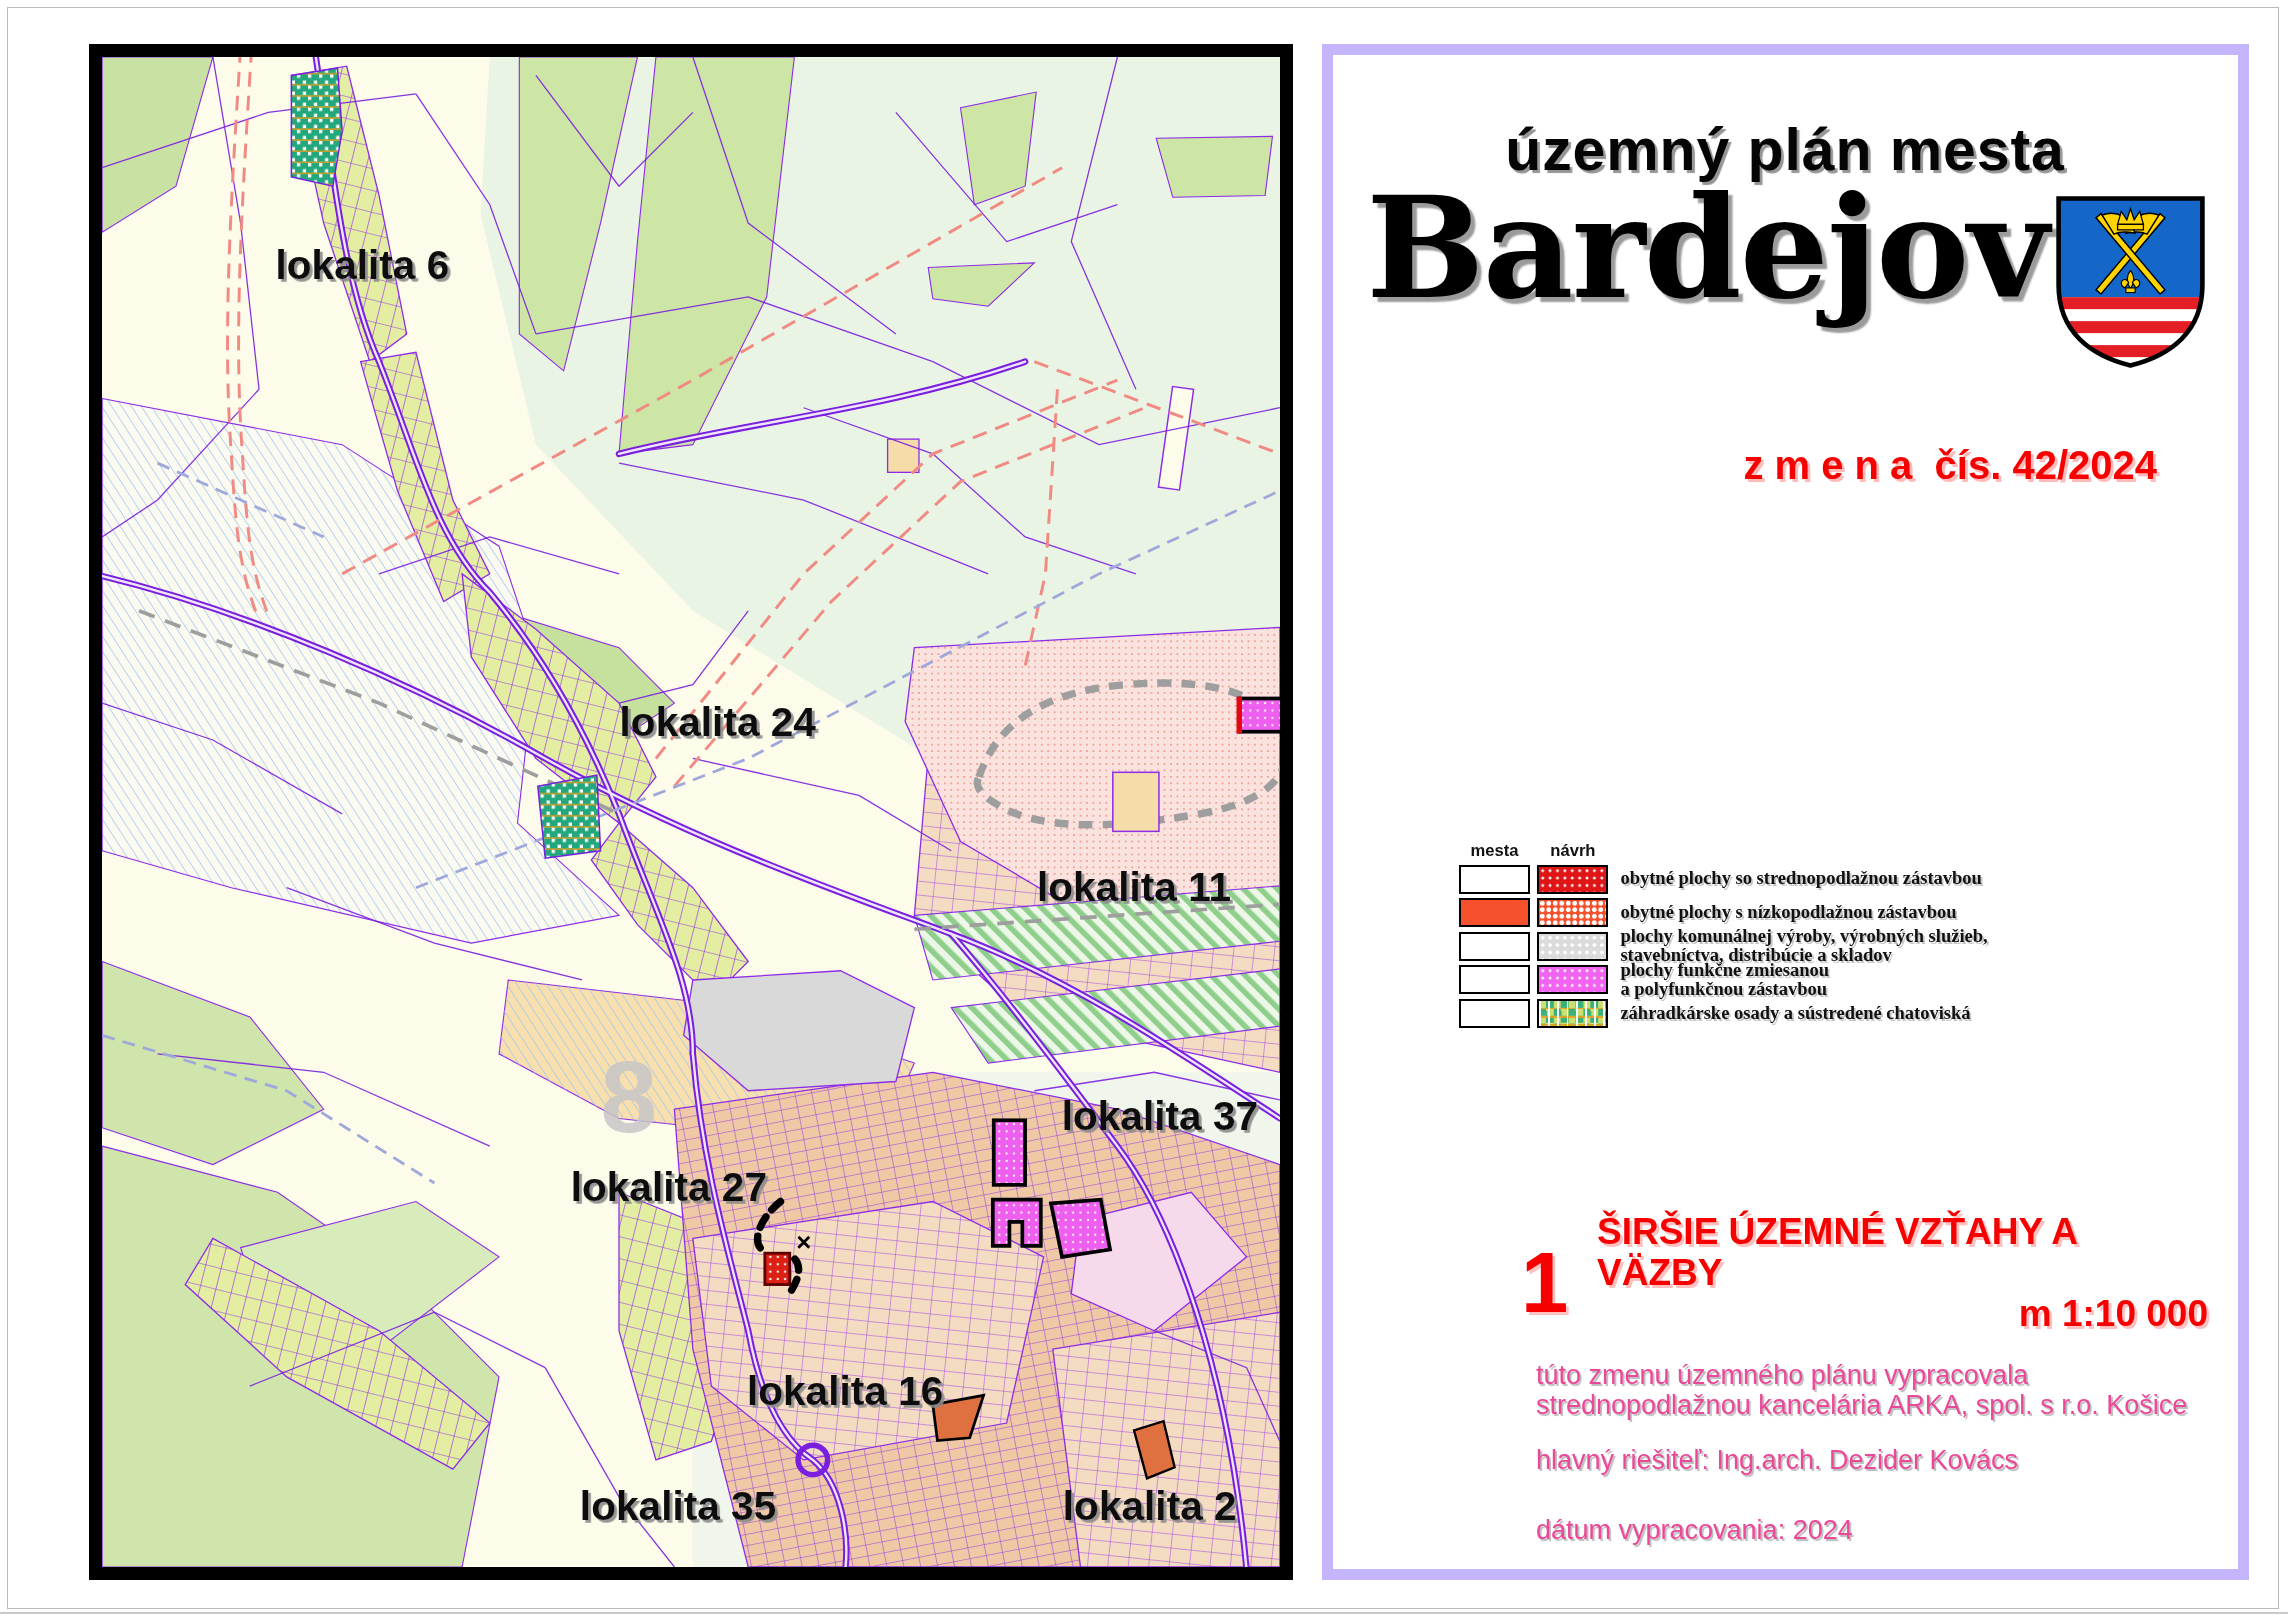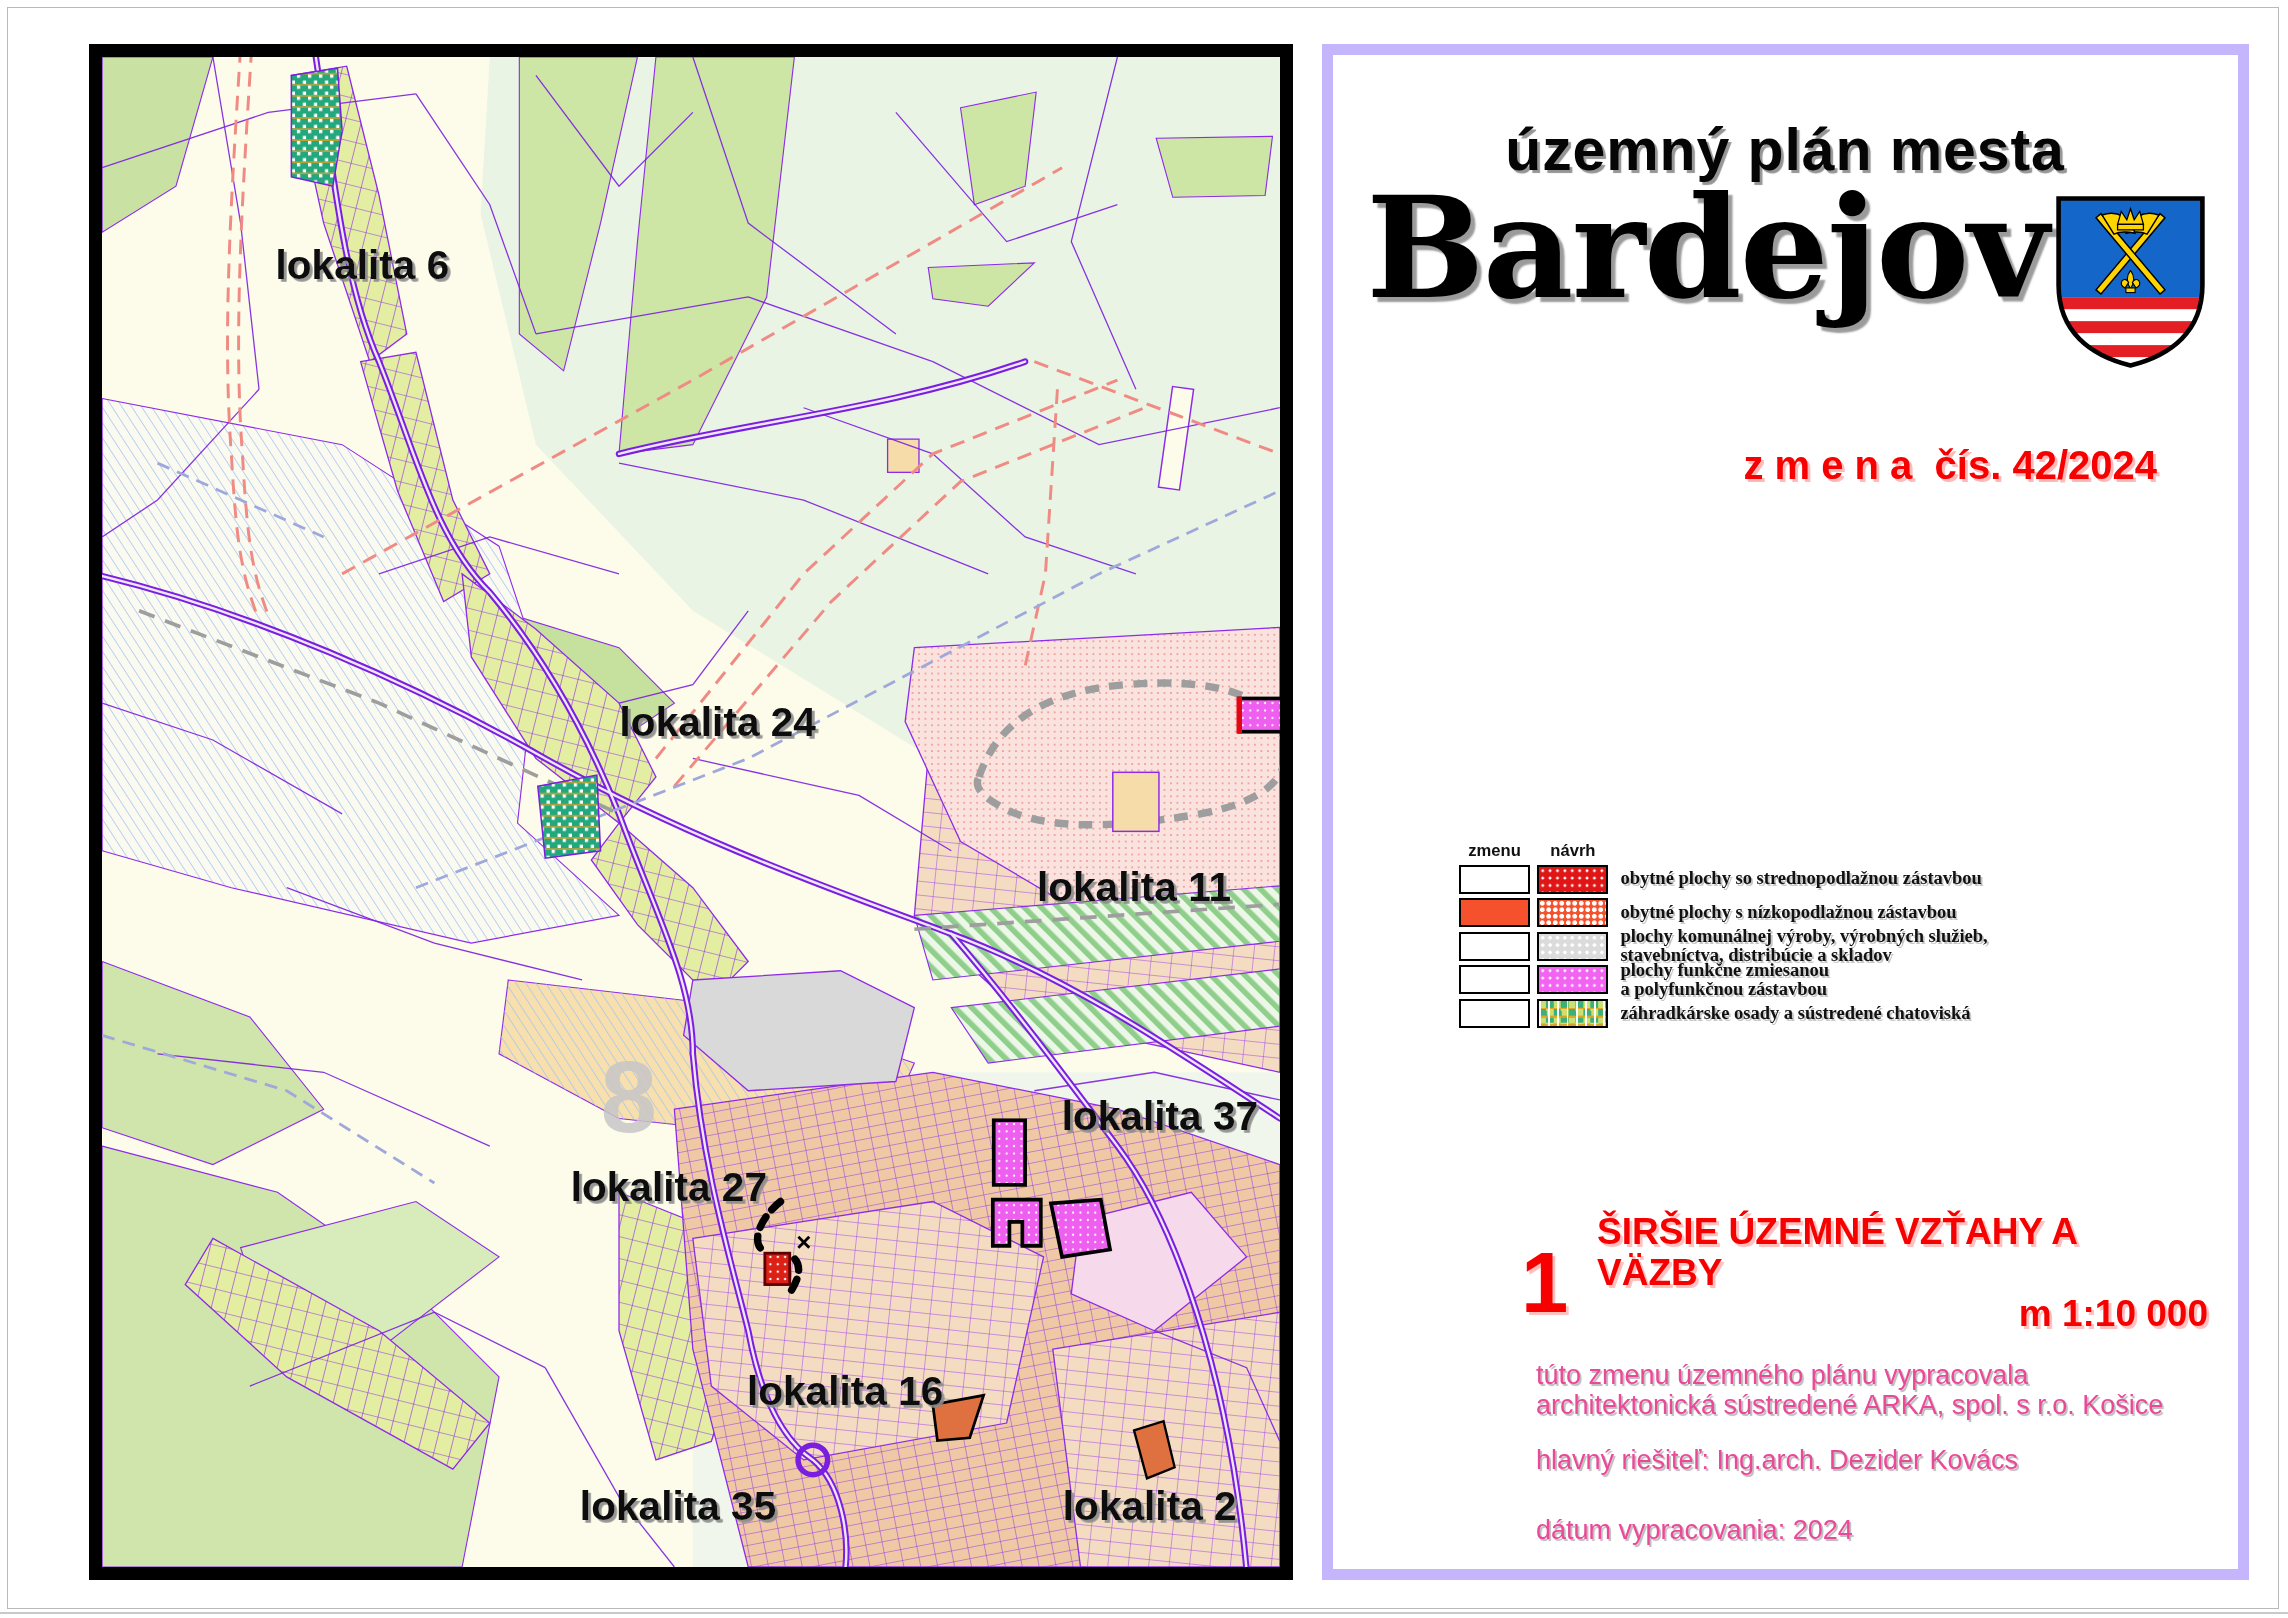"zmenu" div.h1 { text: zmenu -> mesta }
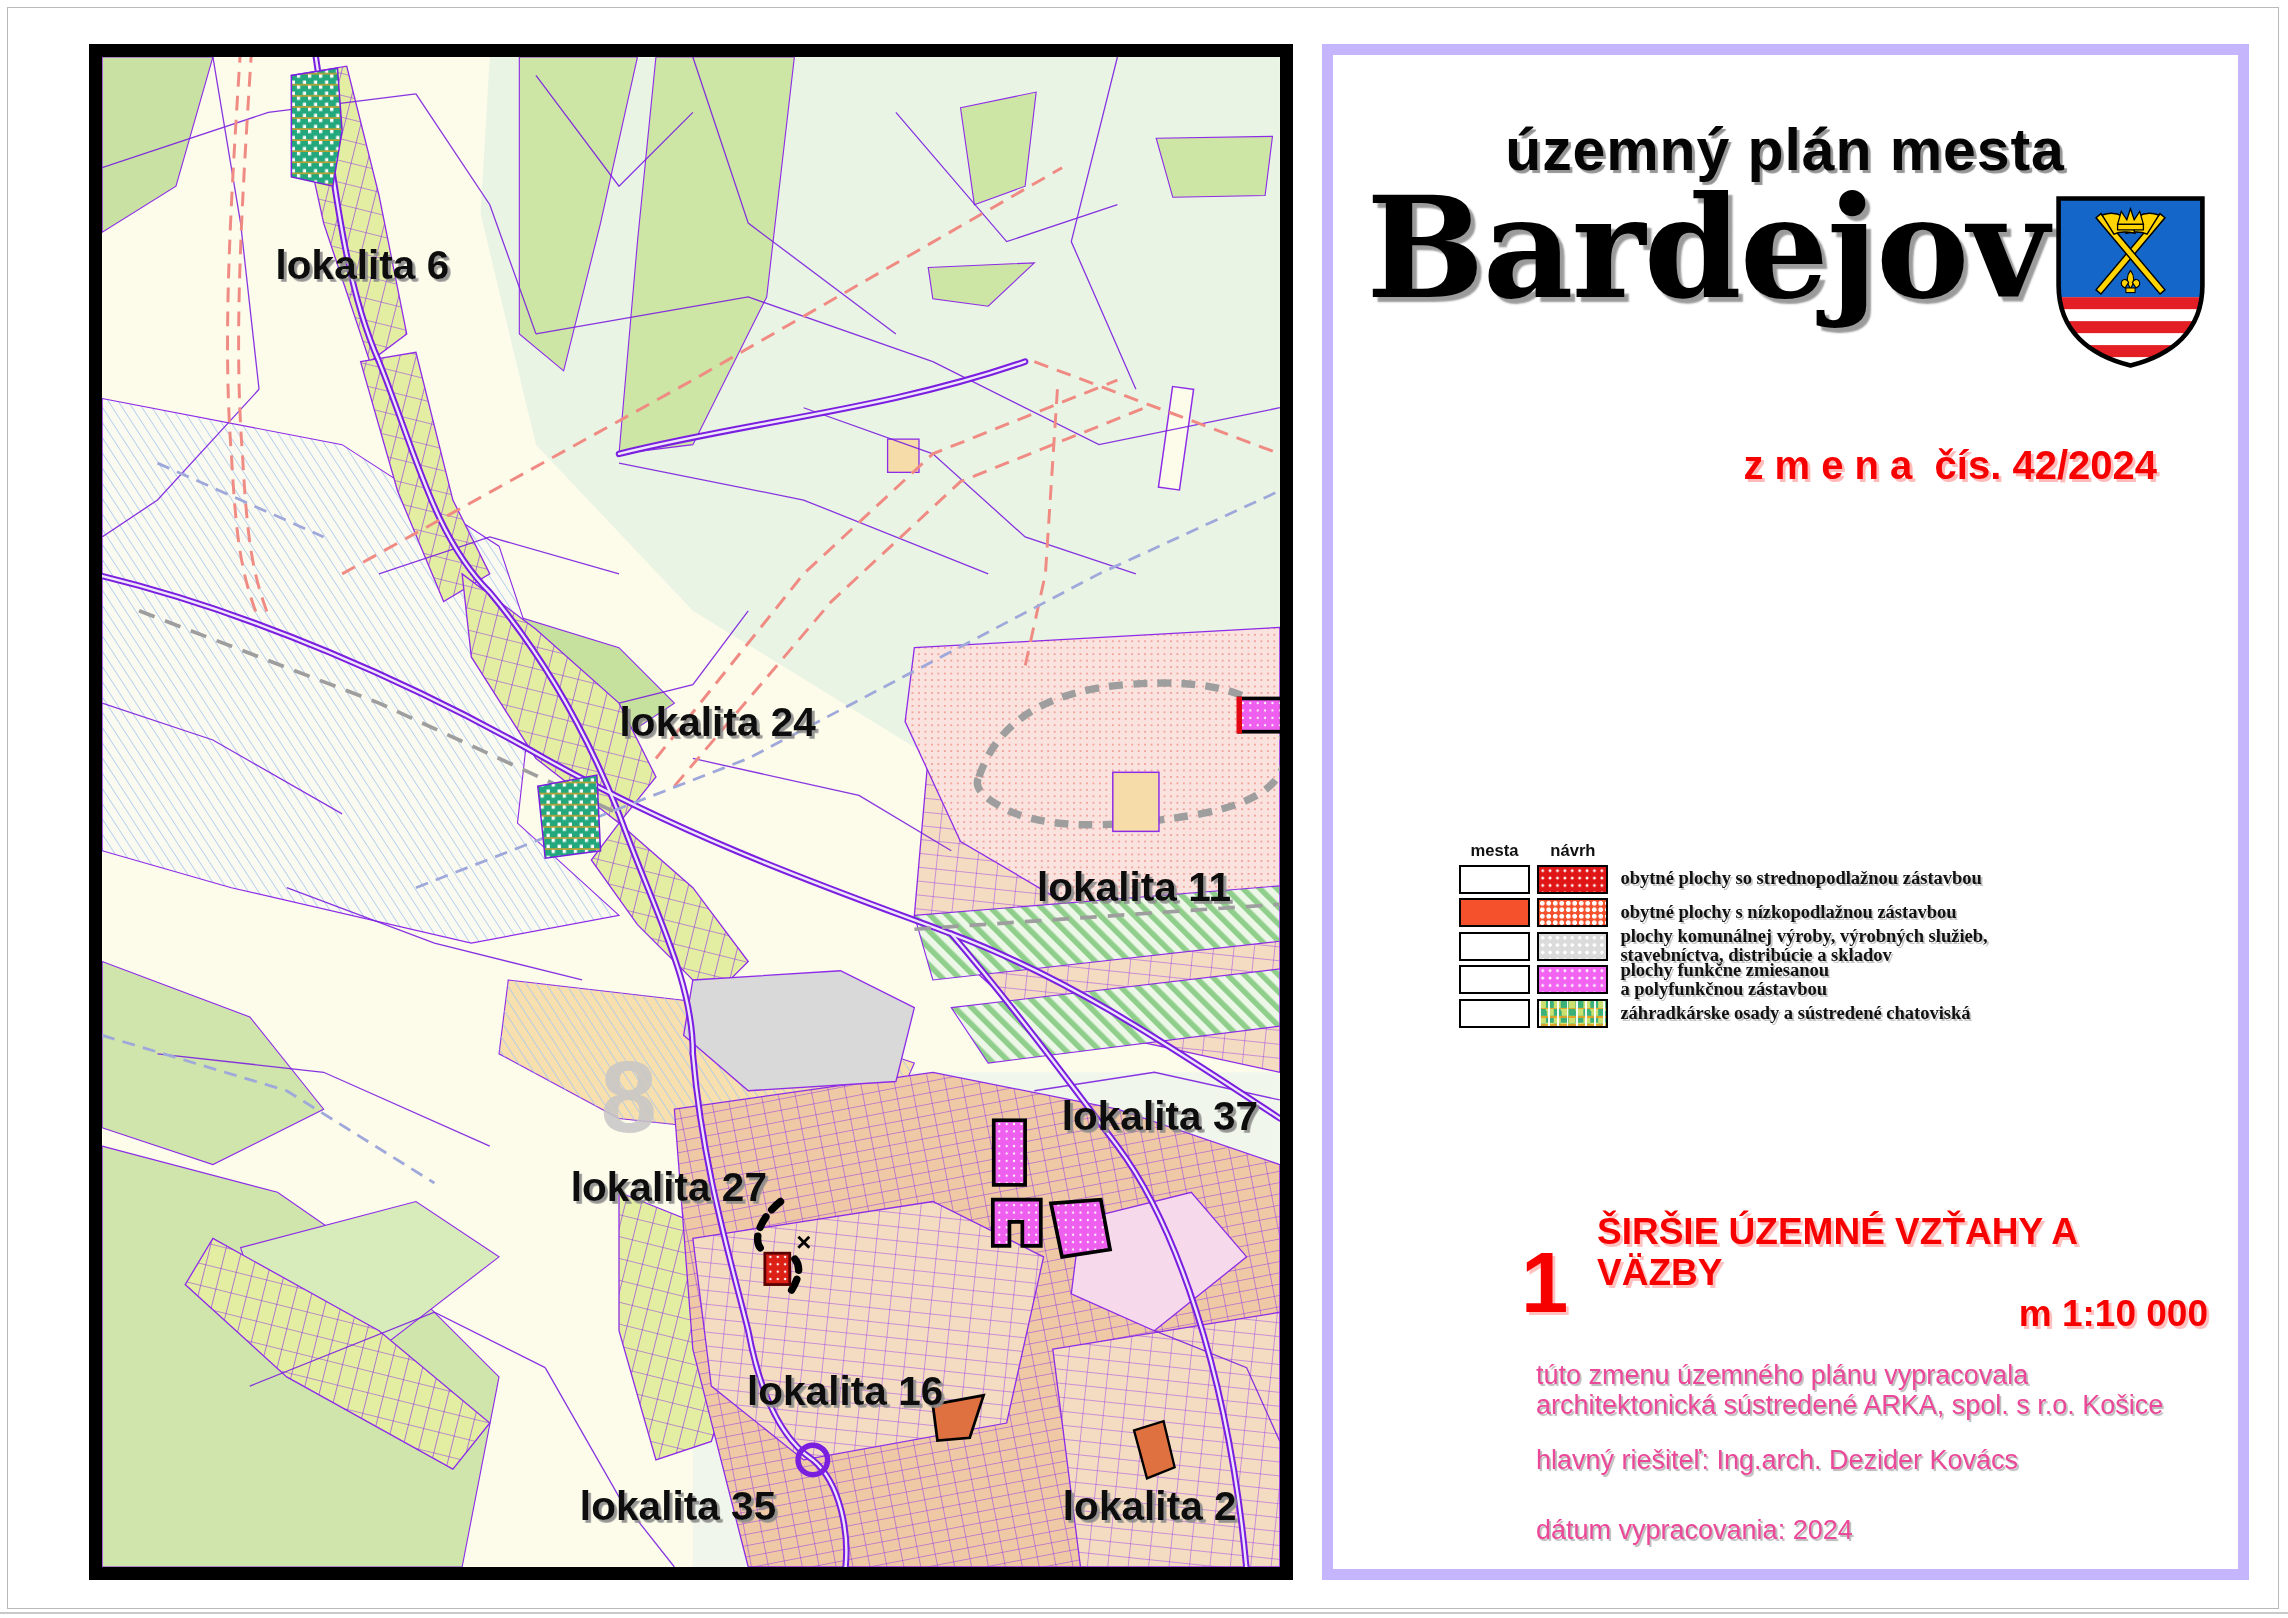"architektonická sústredené ARKA, spol. s" div { text: architektonická sústredené -> strednopodlažnou kancelária }
